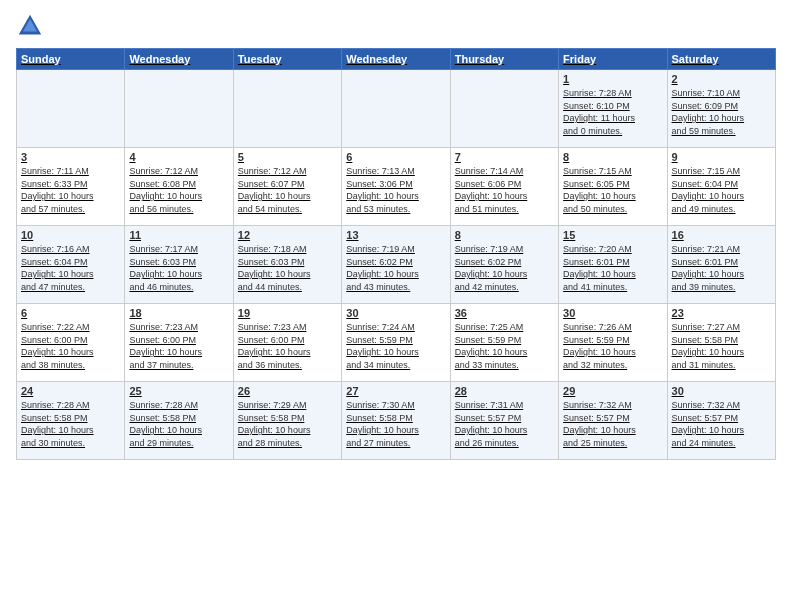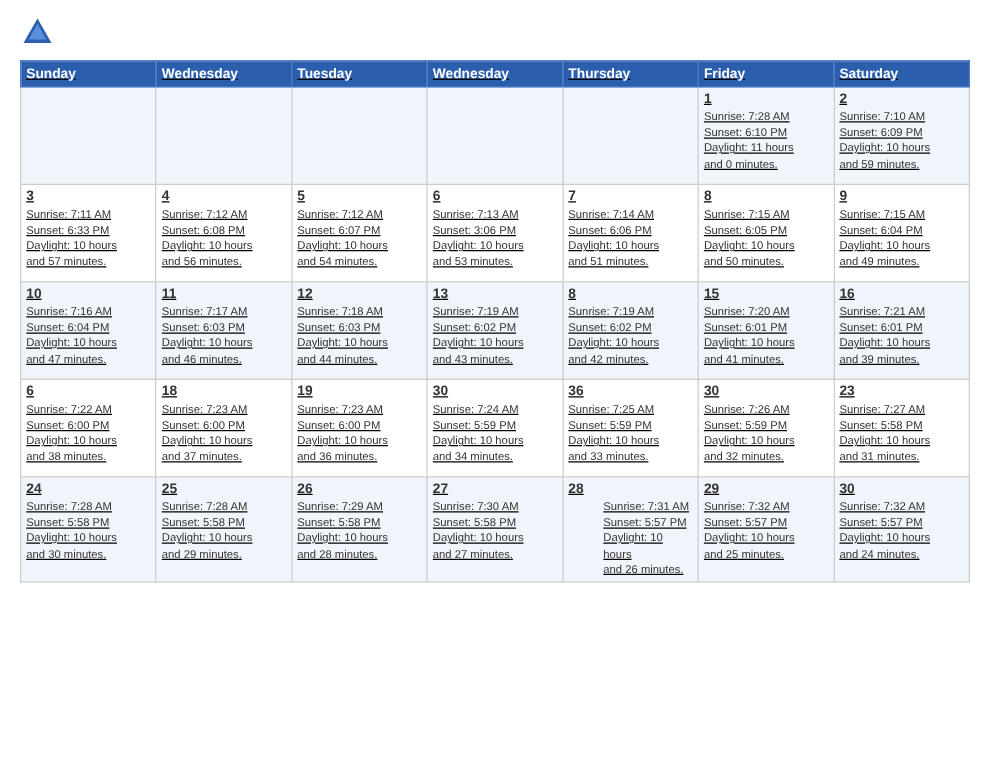"Sunrise: 7:31 AM" div.day-info { margin-left: 28px -> none }
